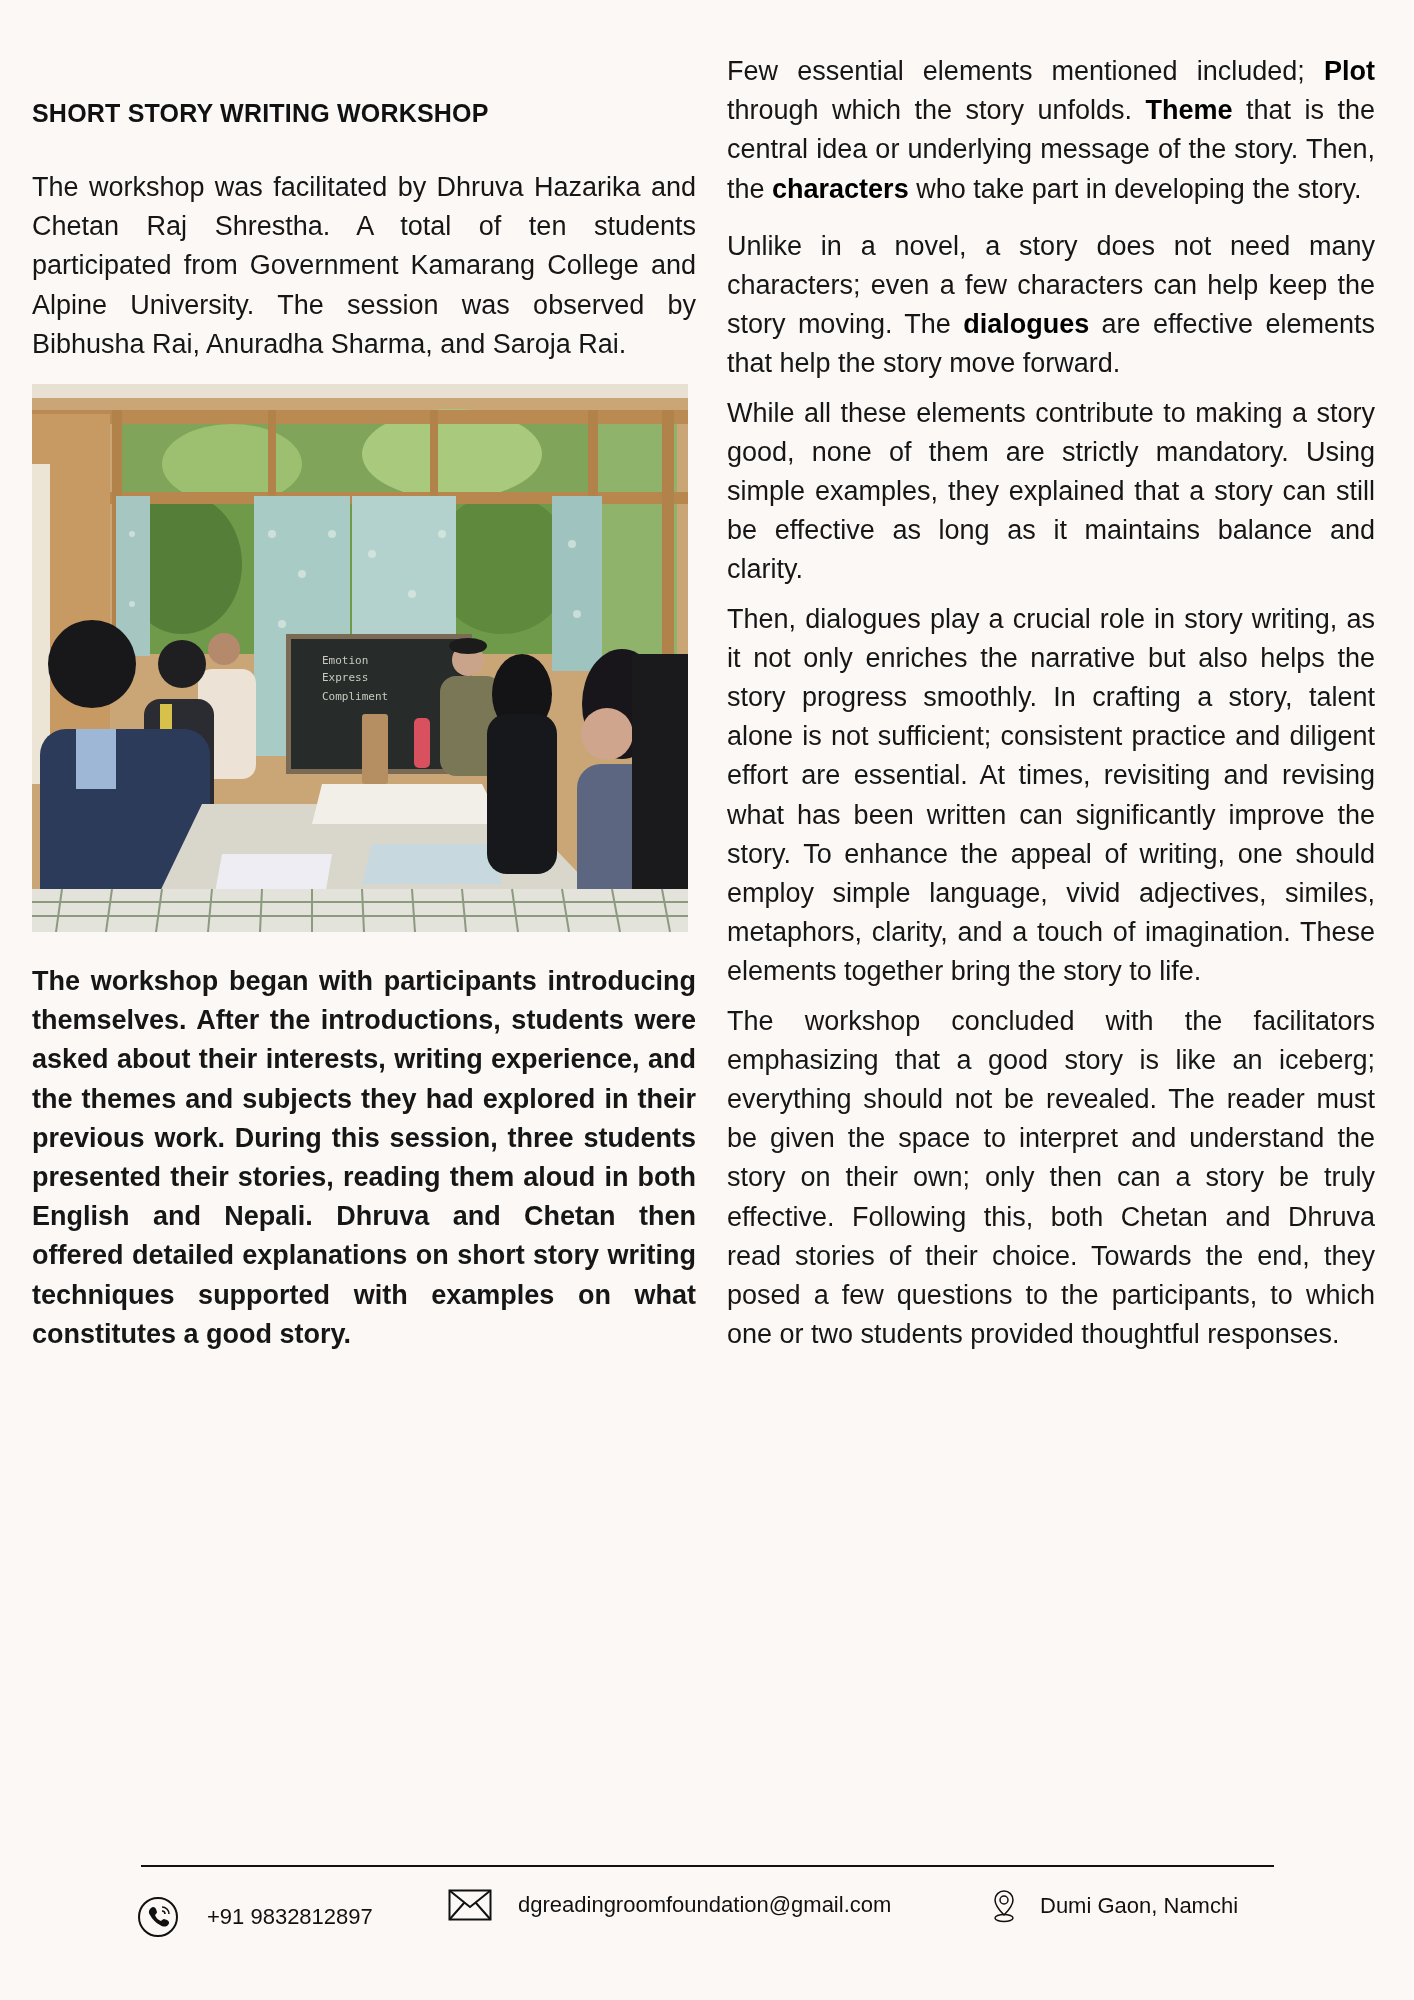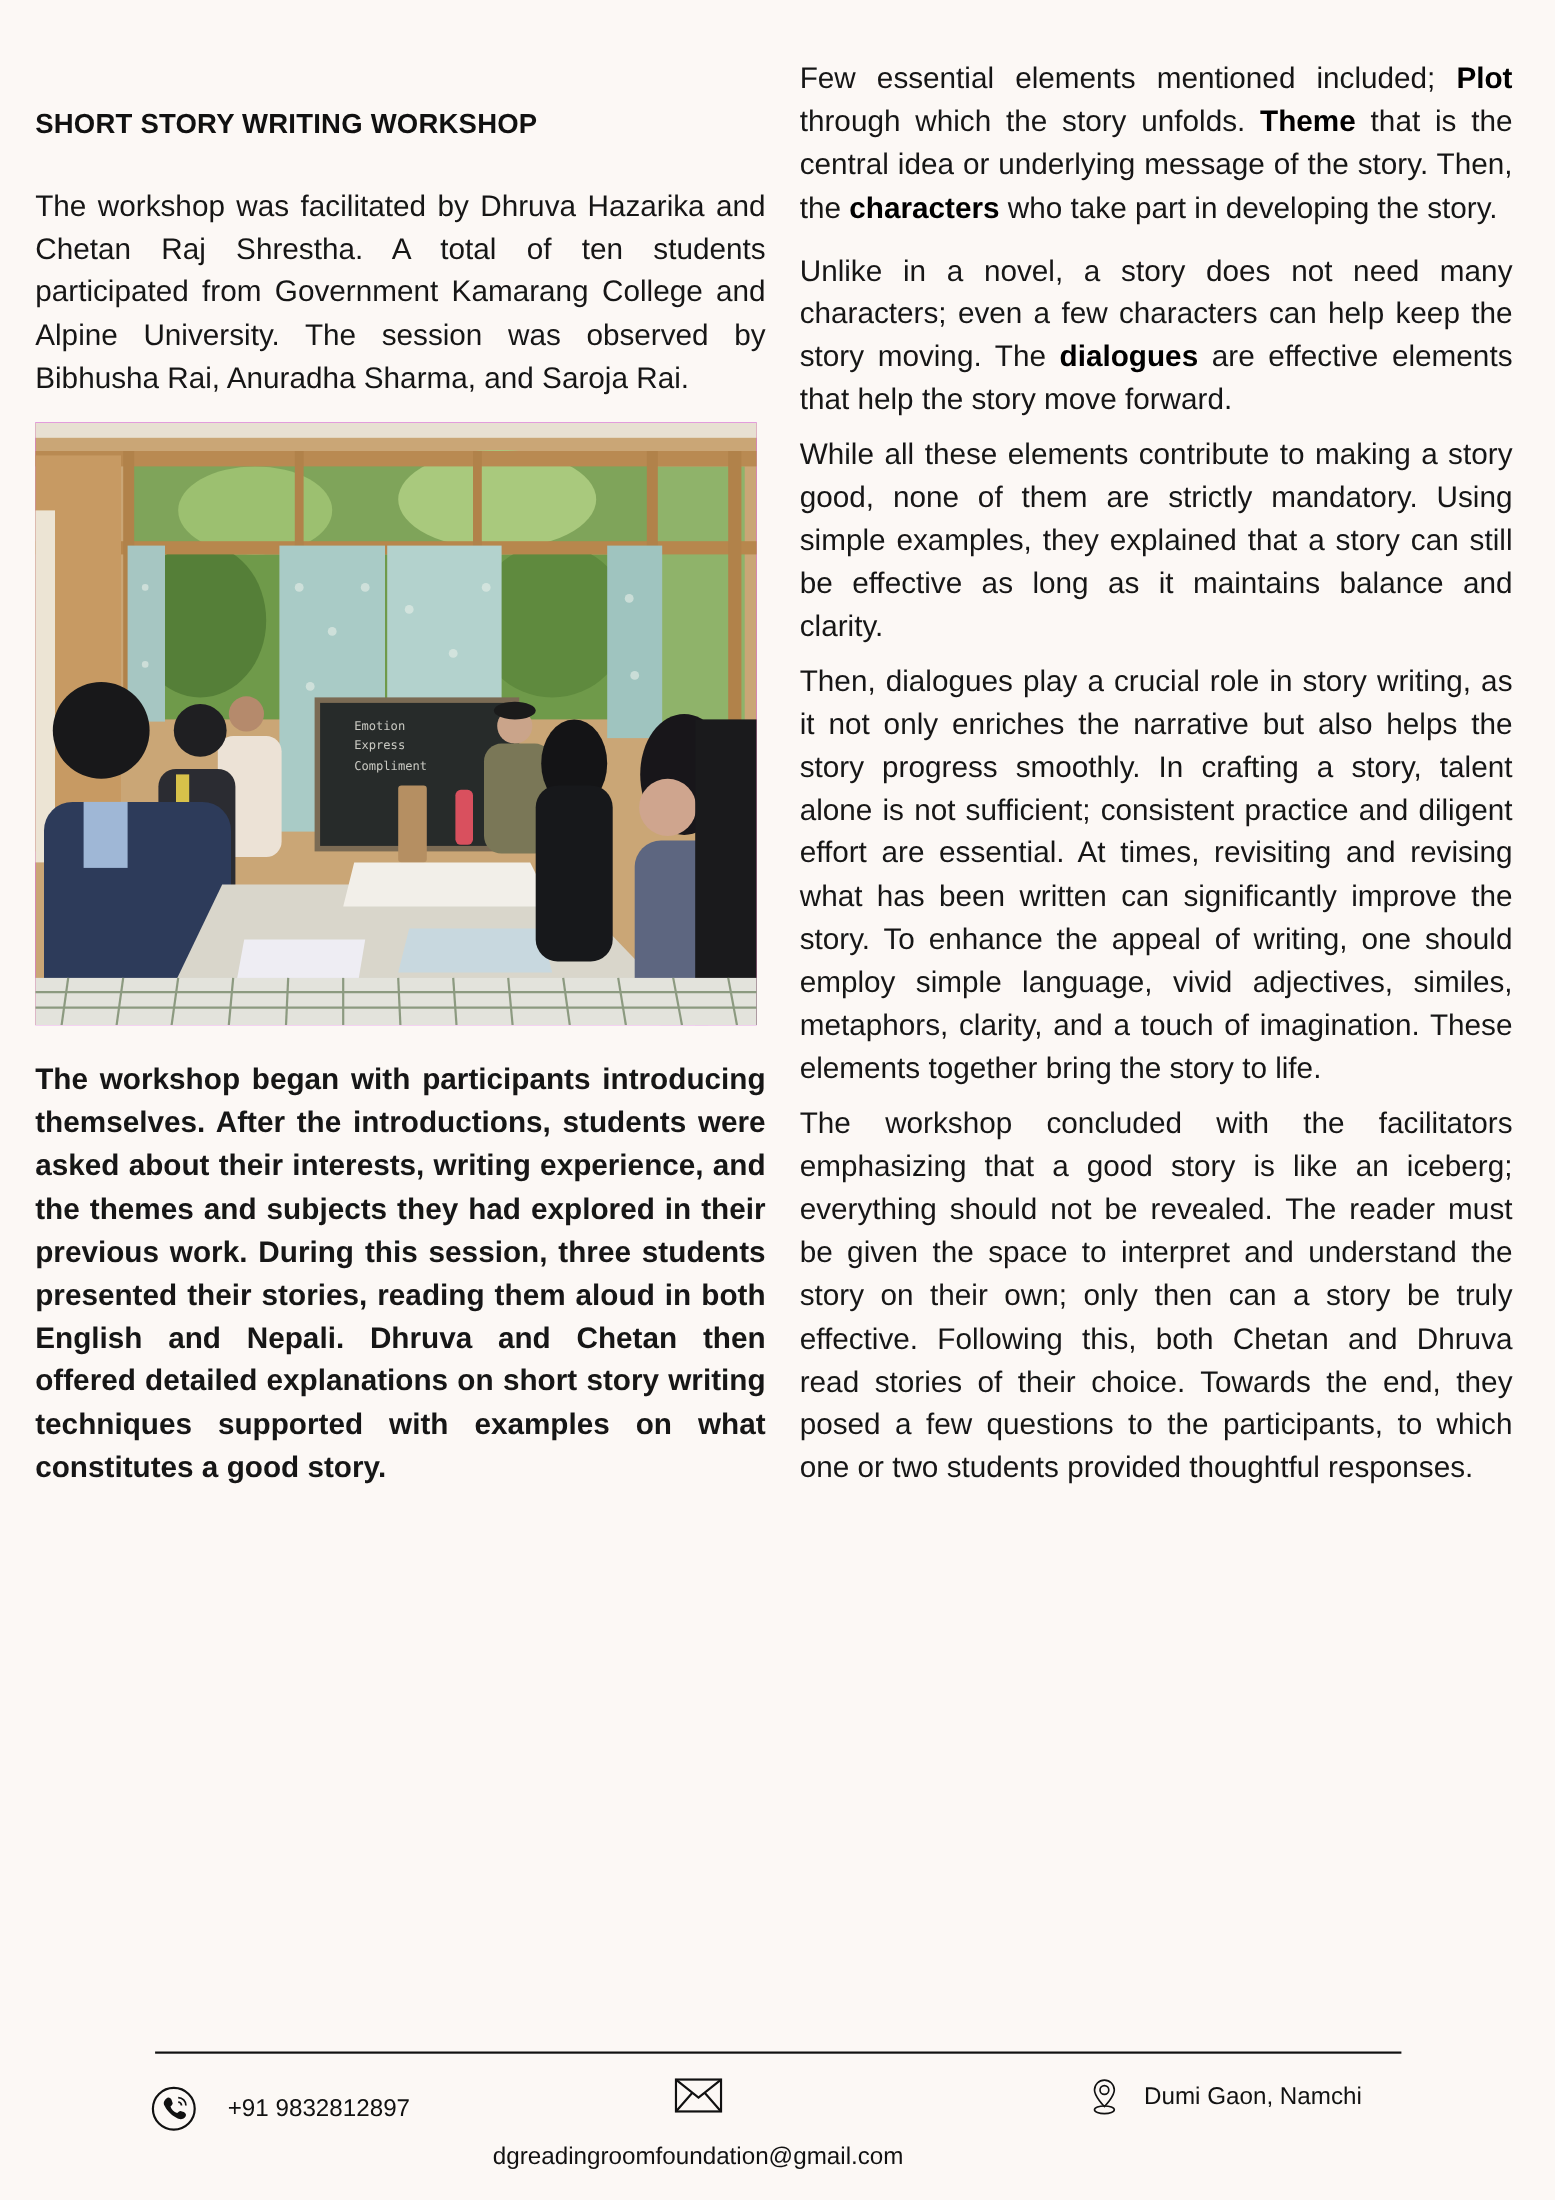"dgreadingroomfoundation@gmail.com" .fitem.email { flex-direction: column -> none }
